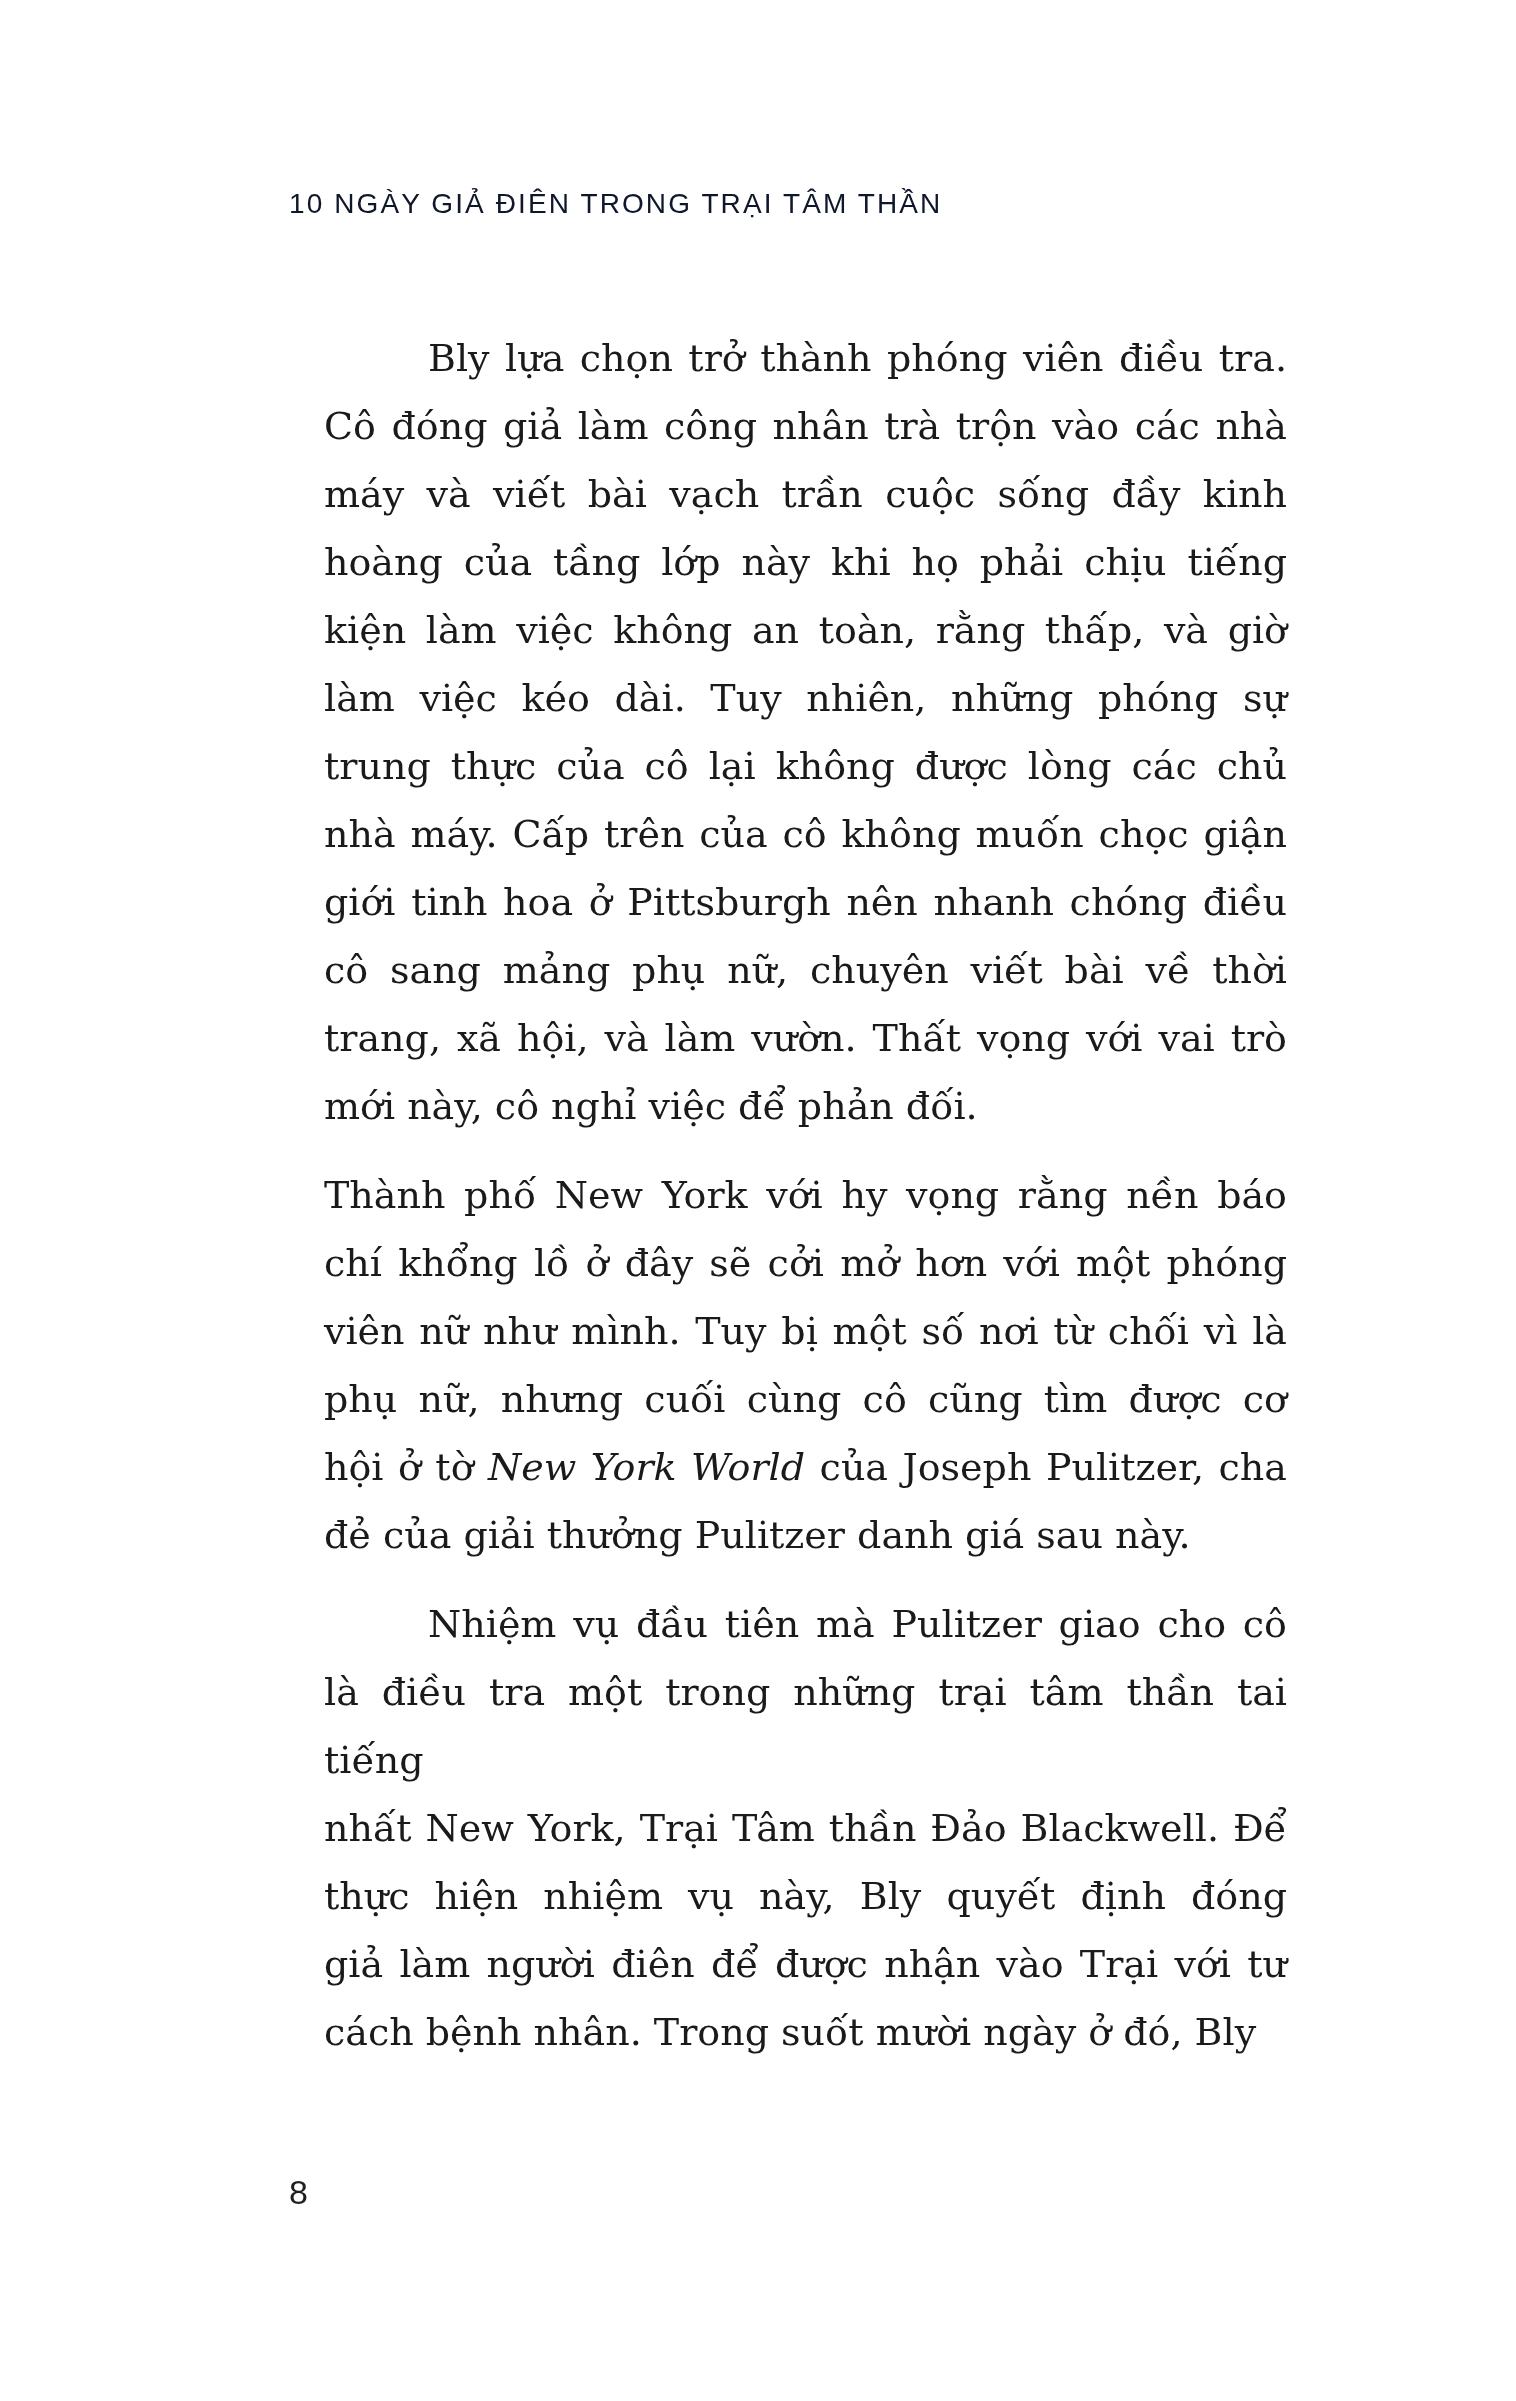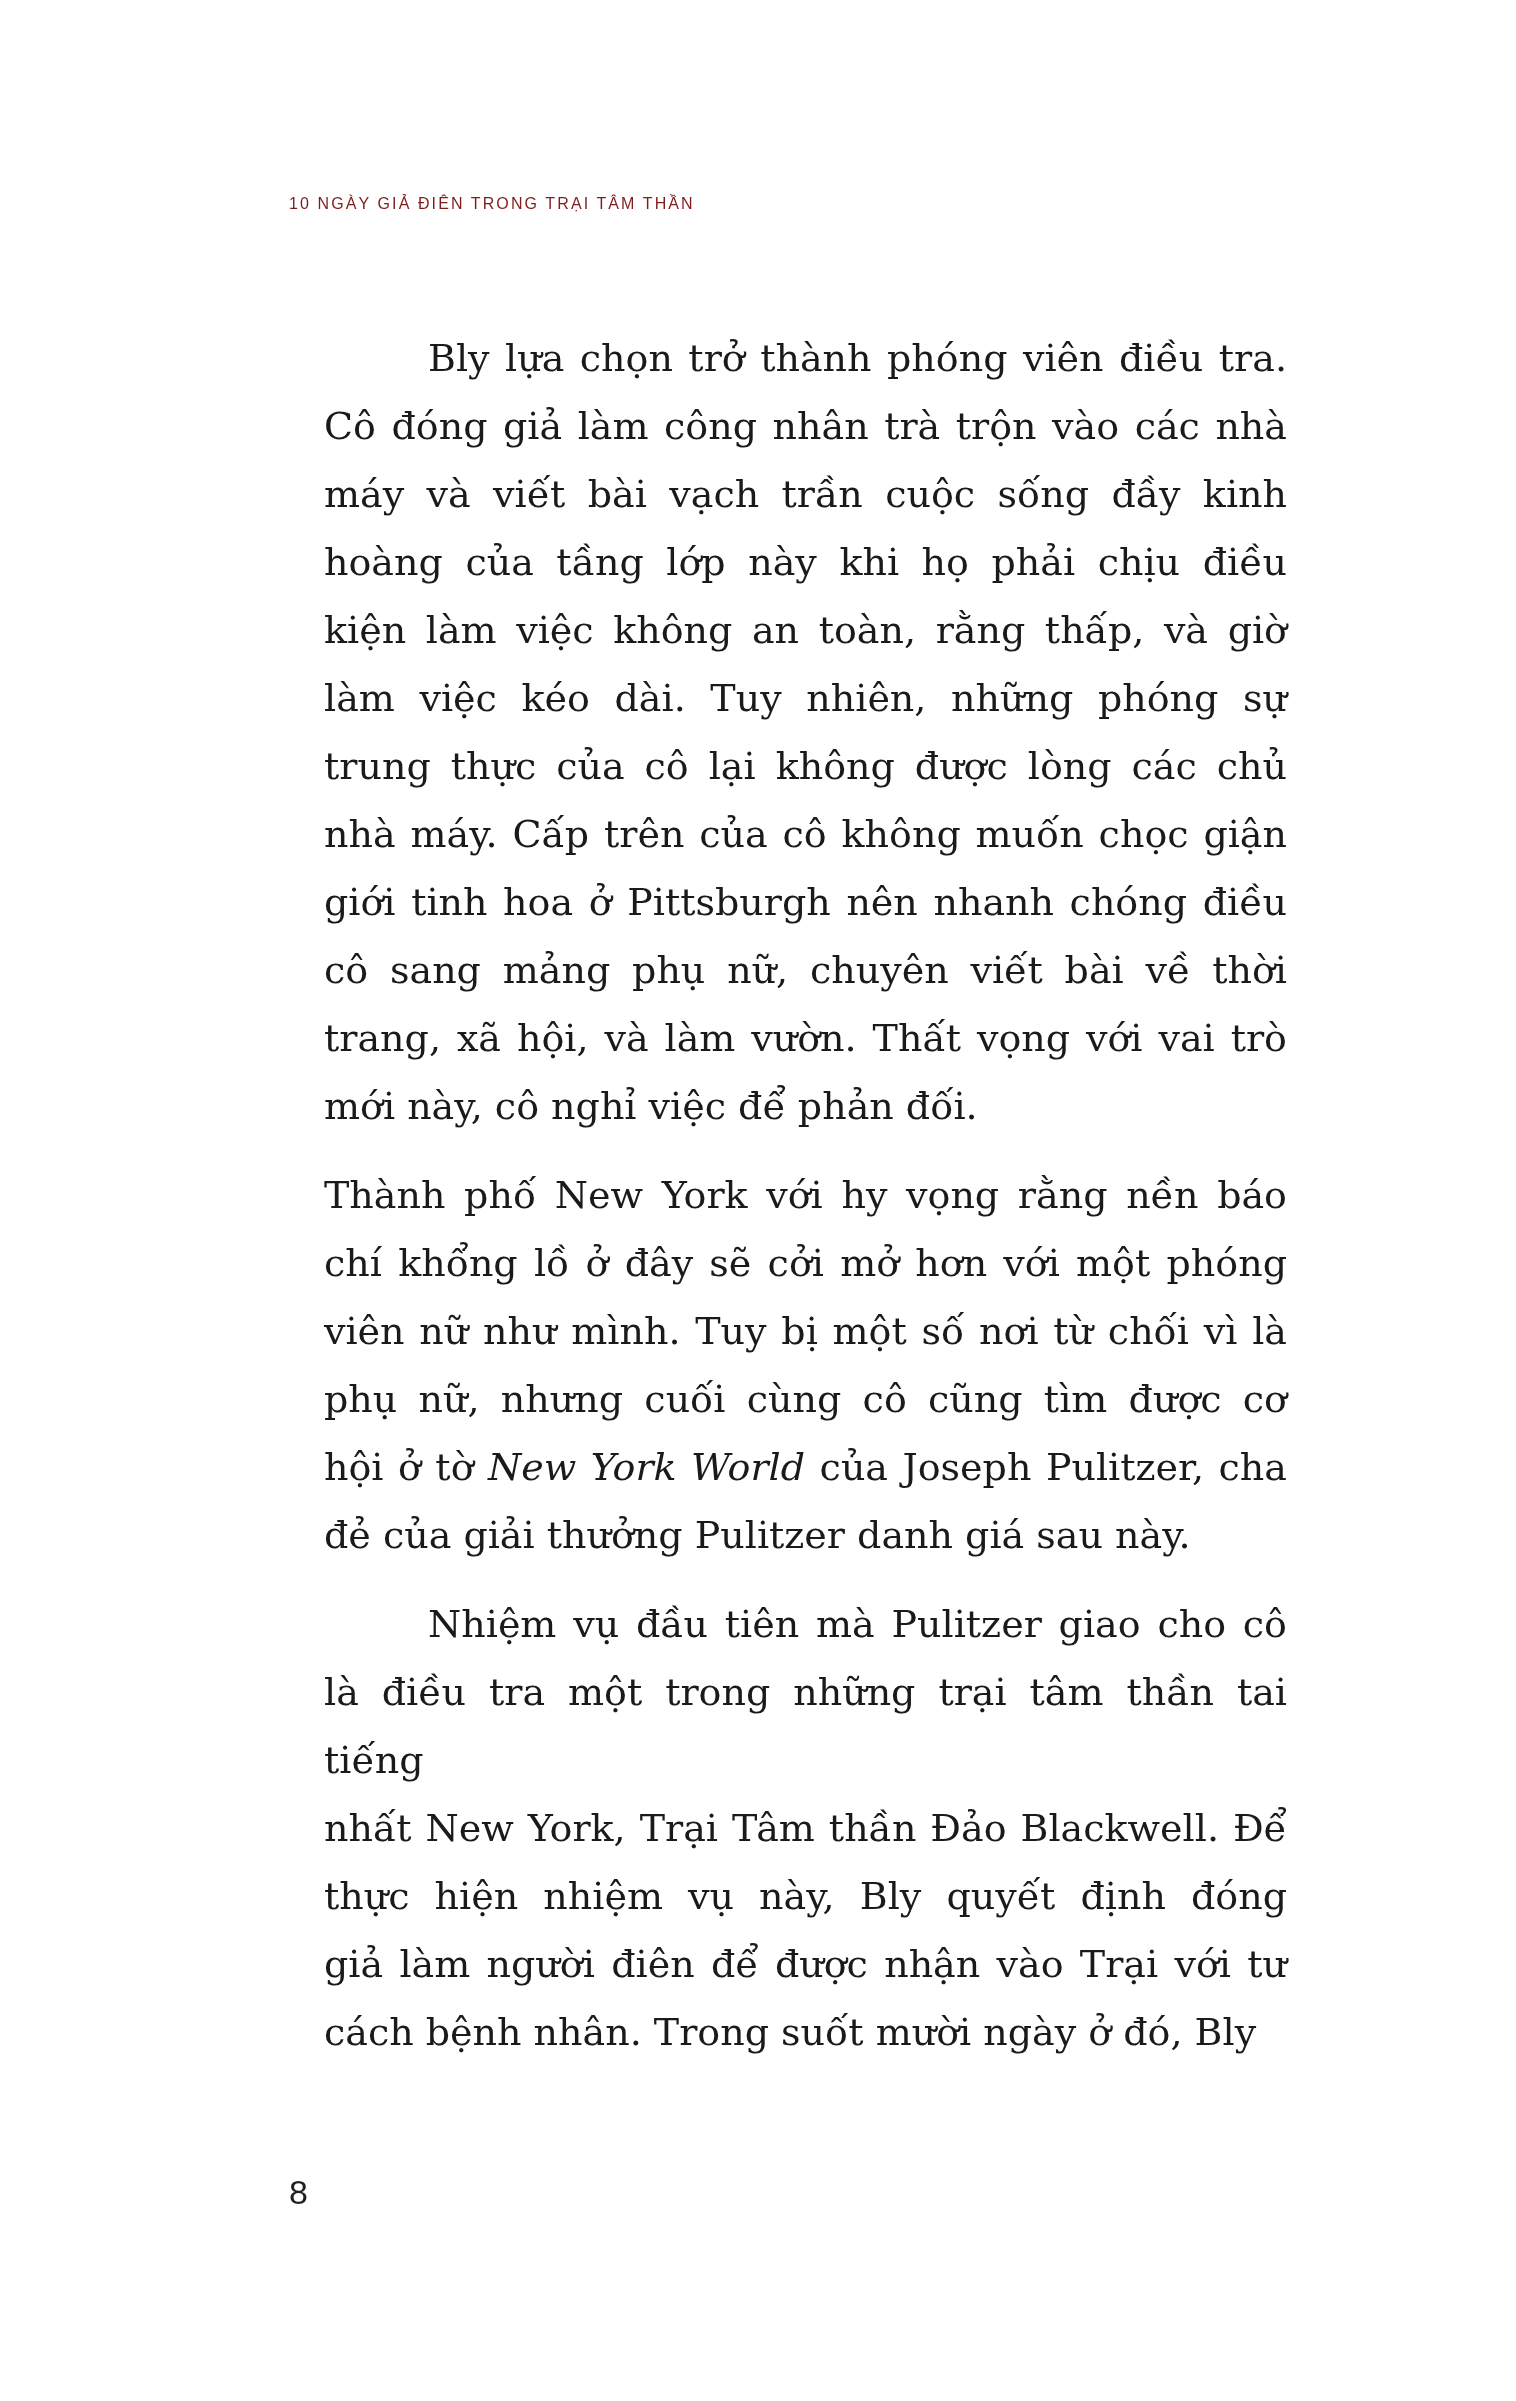"10 NGÀY GIẢ ĐIÊN TRONG" .running-header { color: #7f1d1d -> #0f172a; font-size: 16px -> 28px }
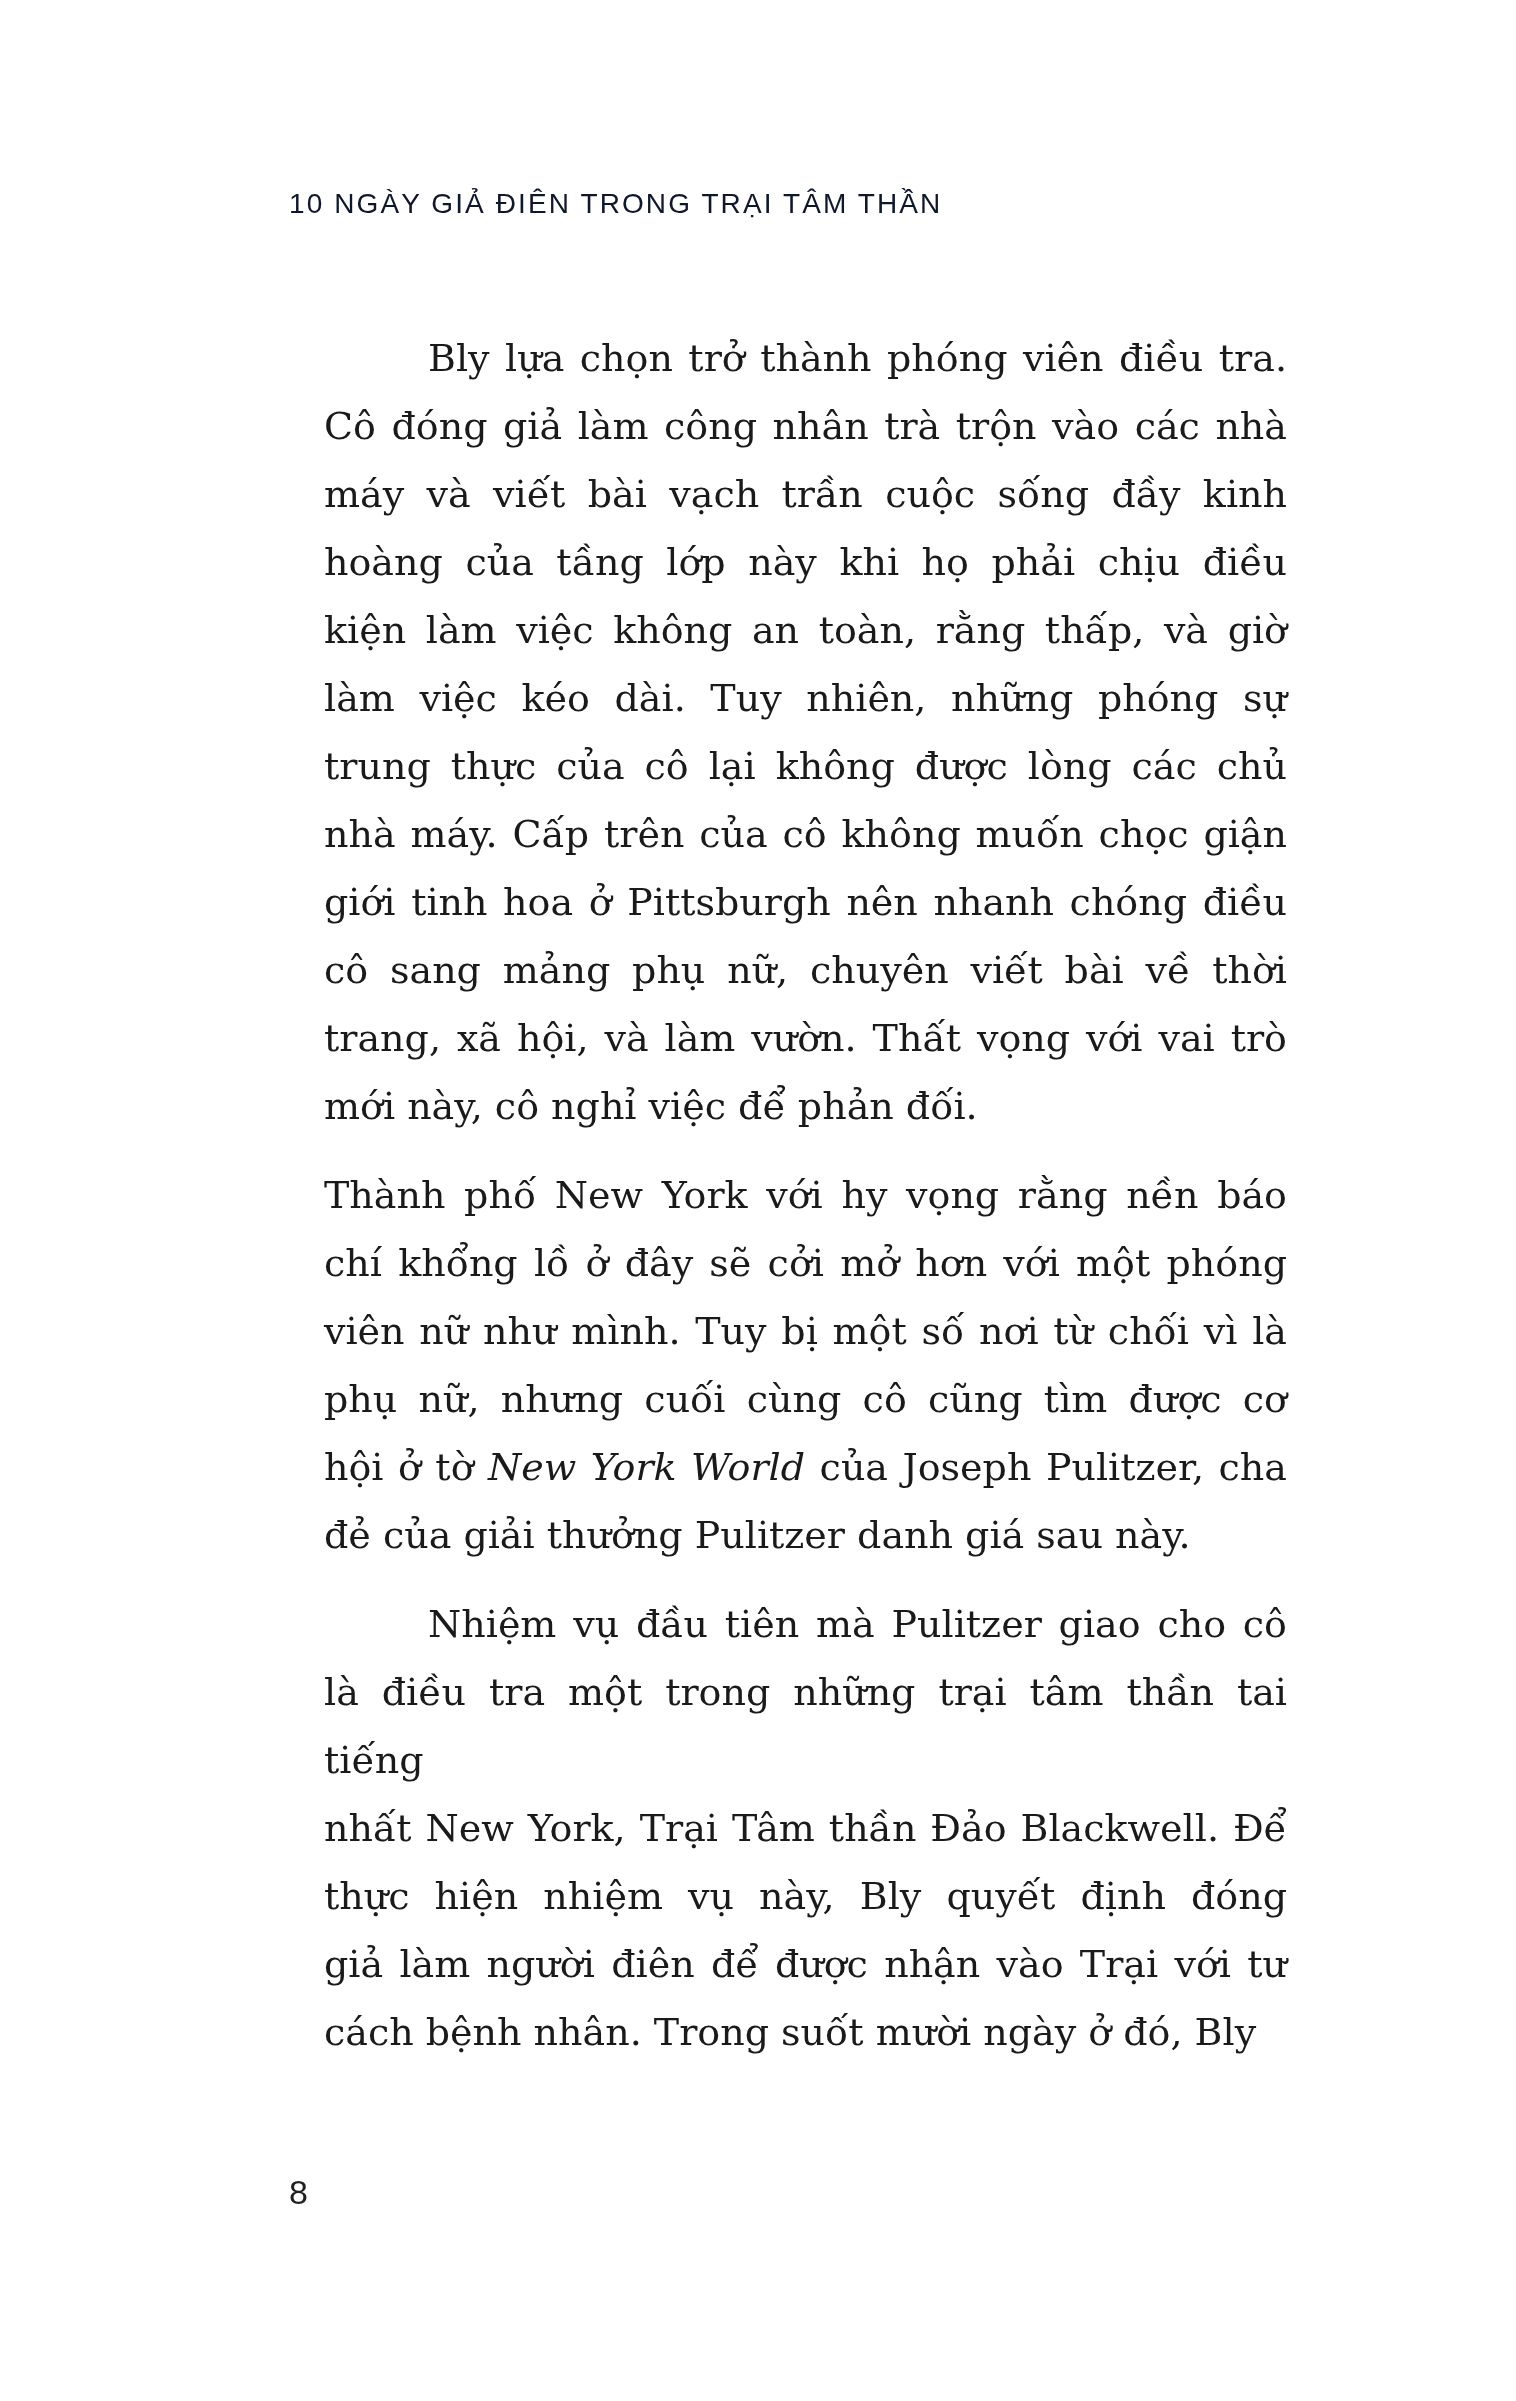"hoàng của tầng lớp này" span { text: điều -> tiếng }
